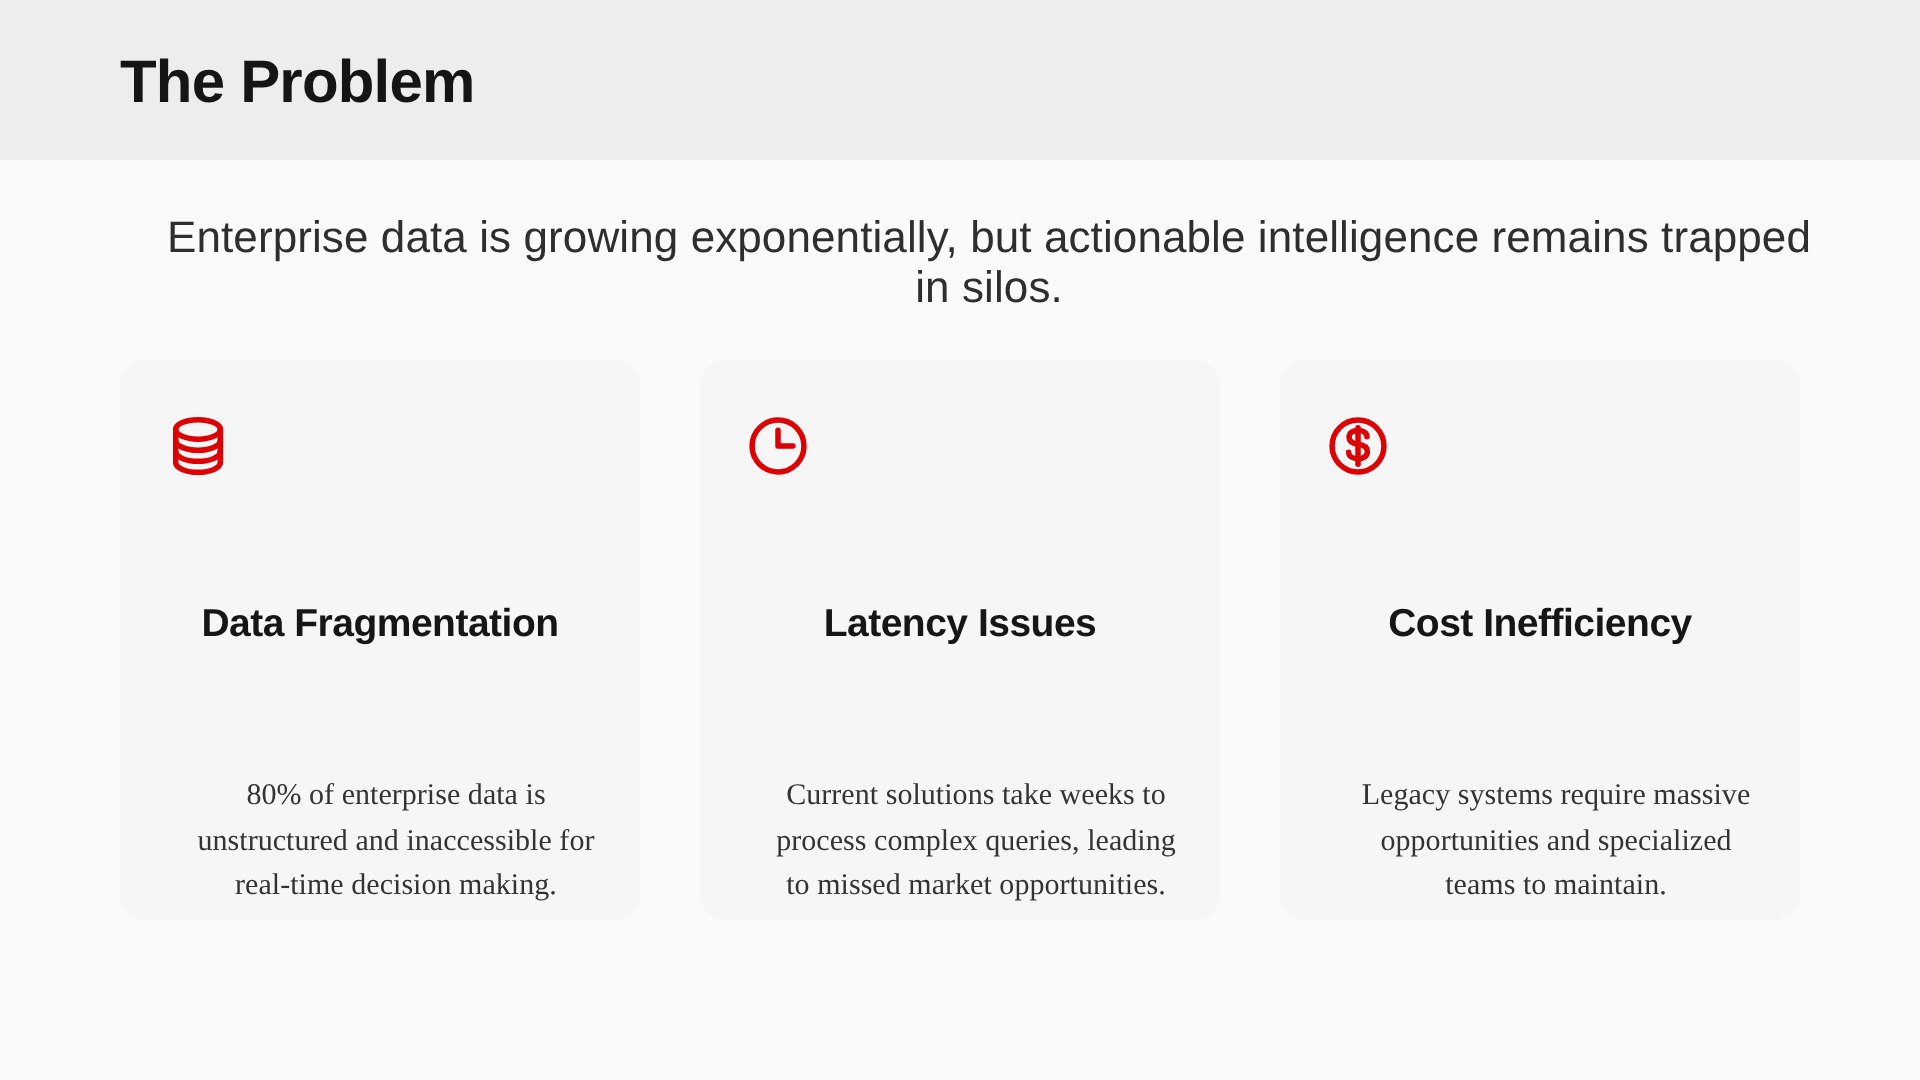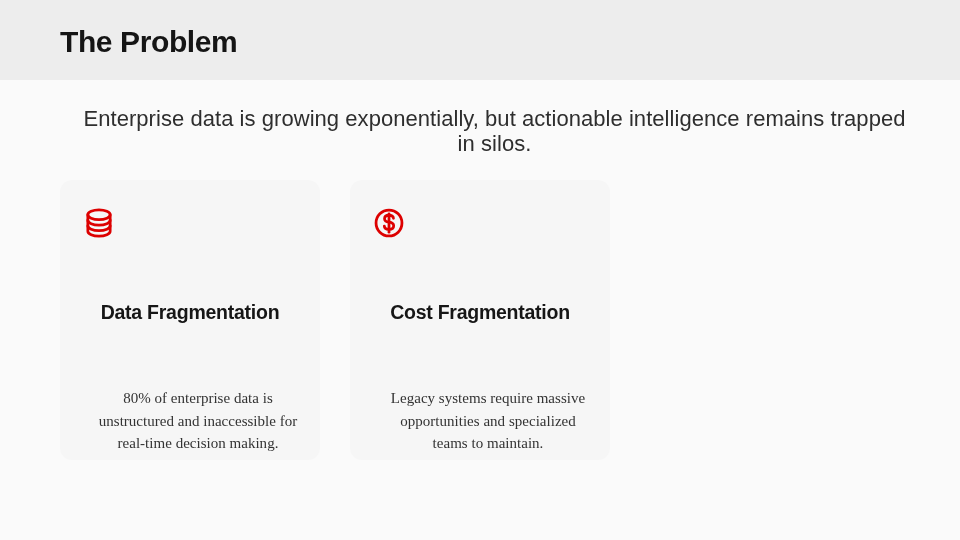"Latency Issues" div.card { html: none -> <div> <svg> <g> <circle></circle> <path></path> </g> </svg> <div>Latency Issues</div> <div>Current solutions take weeks to process complex queries, leading to missed market opportunities.</div> </div> }
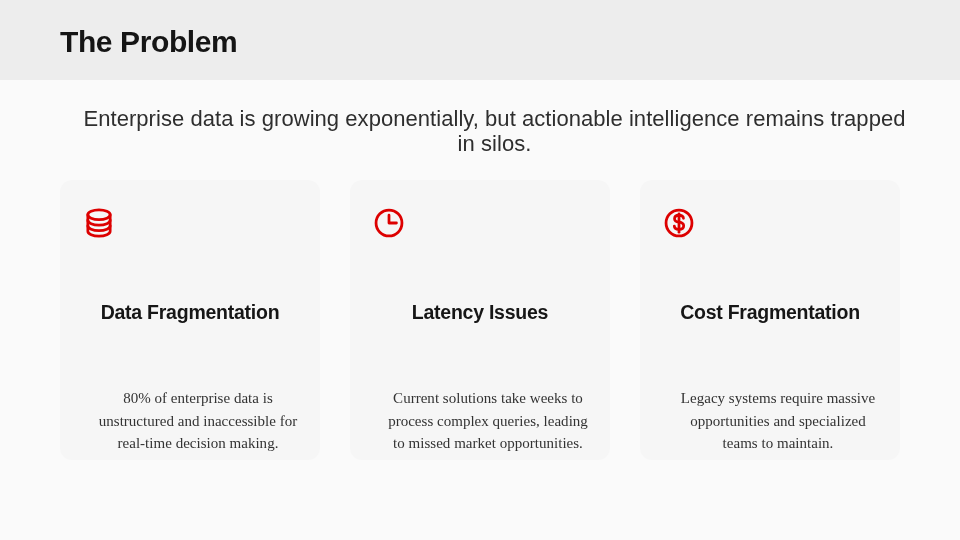"Cost Fragmentation" div.card-title { text: Fragmentation -> Inefficiency }
